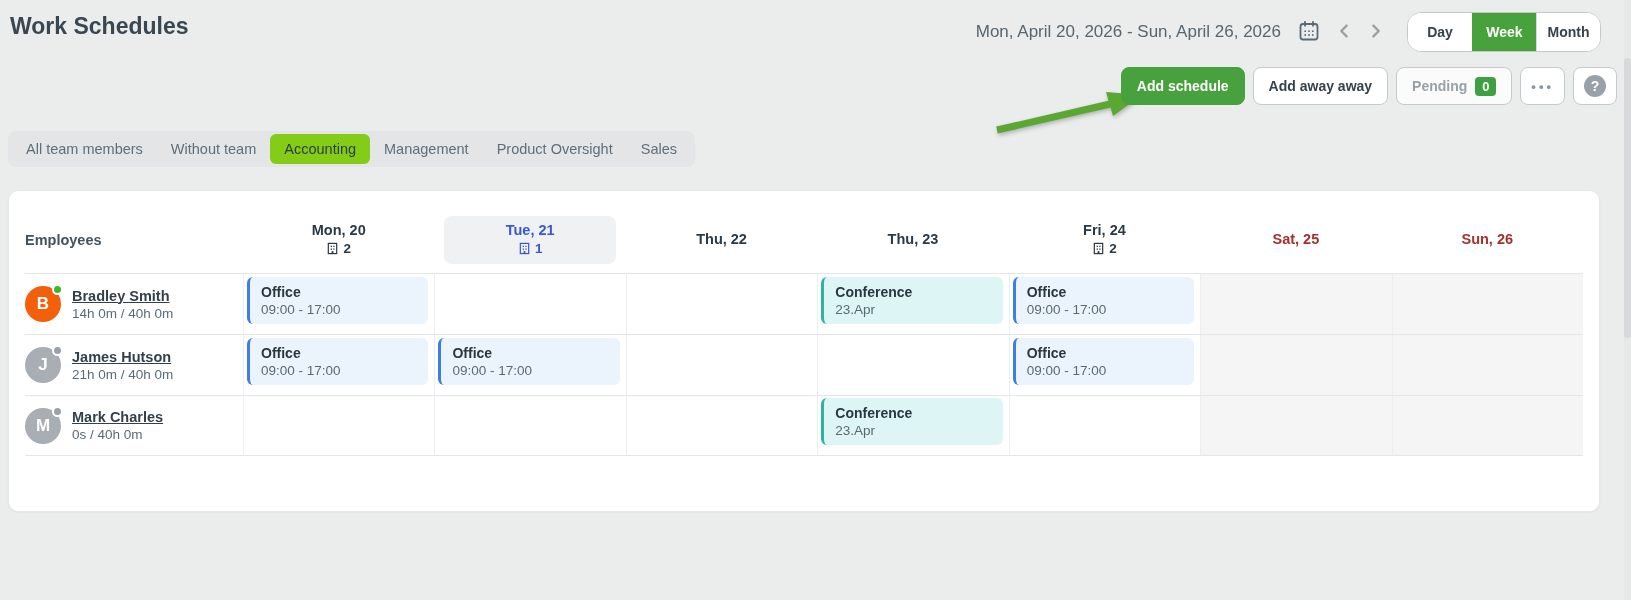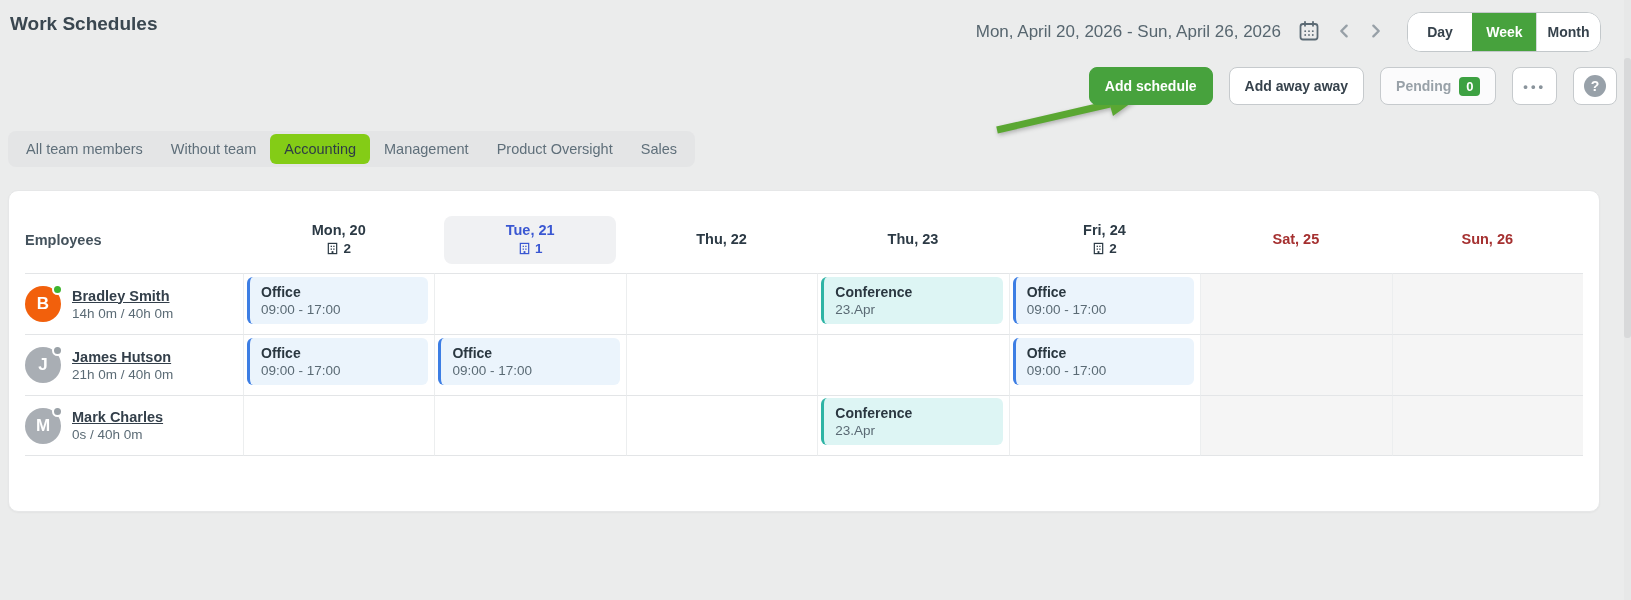"Work Schedules" .page-title { font-size: 19px -> 23px }
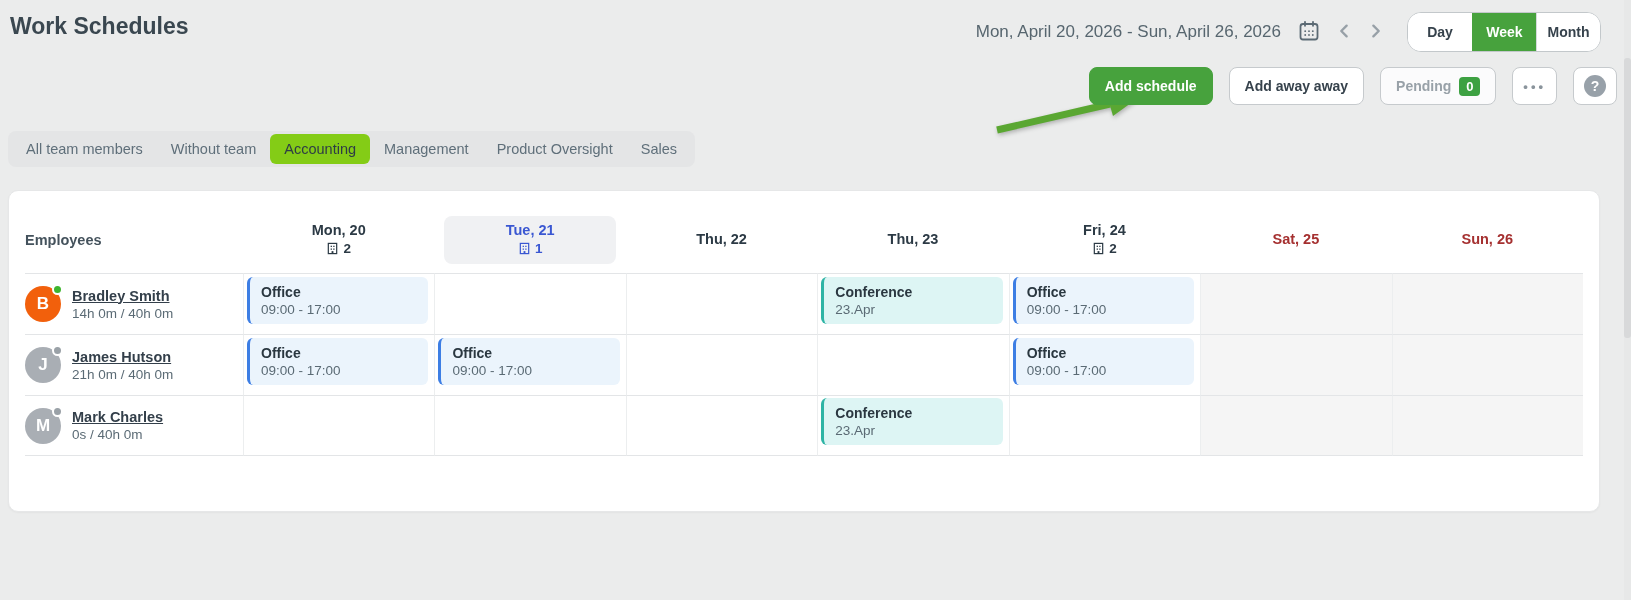"Add schedule" .actionbar { gap: 16px -> 8px }
